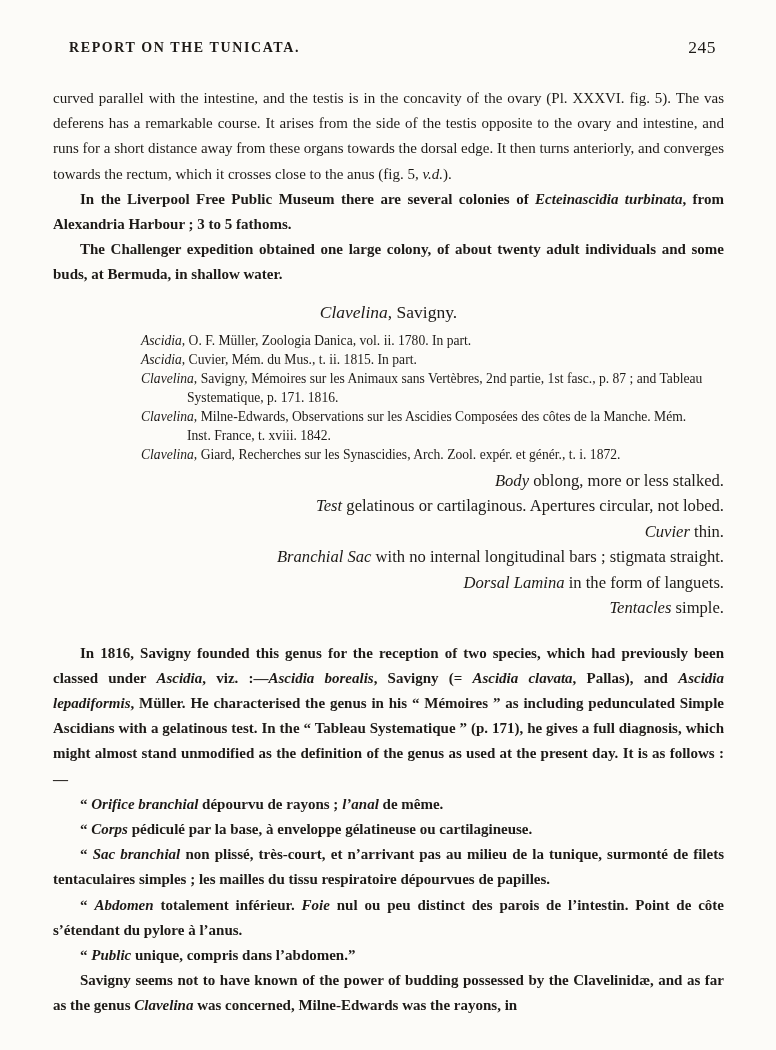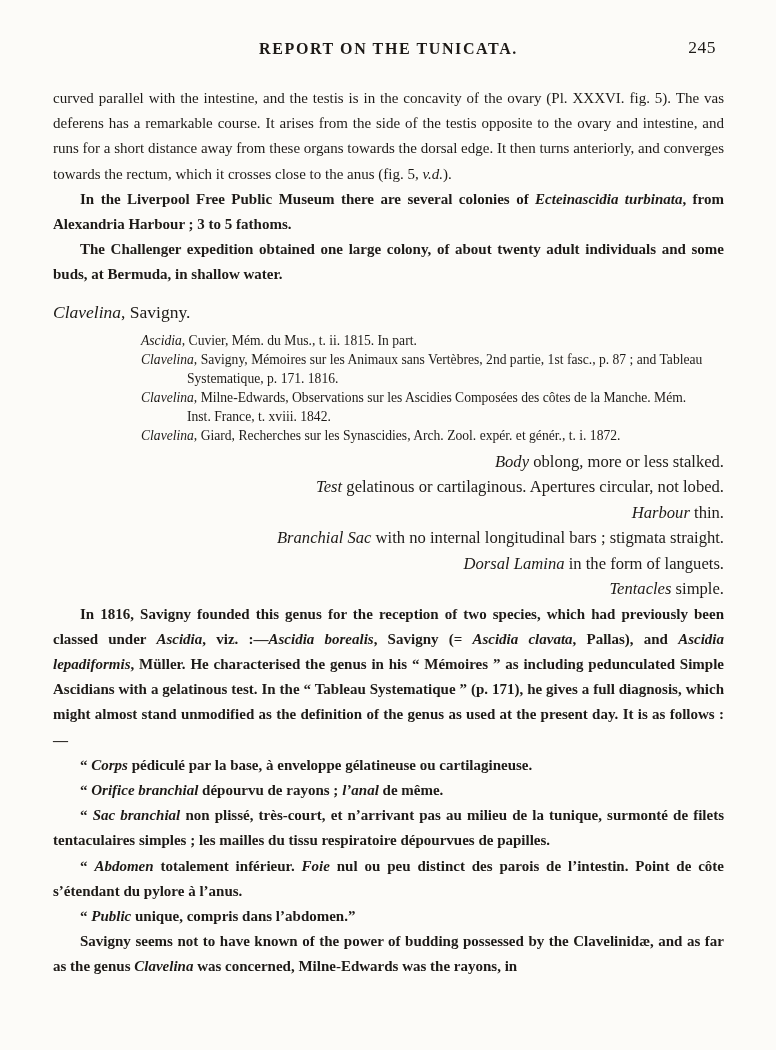"REPORT ON THE TUNICATA." .head-title { font-size: 16px -> 14px; left: 0 -> 16px; text-align: center -> left }
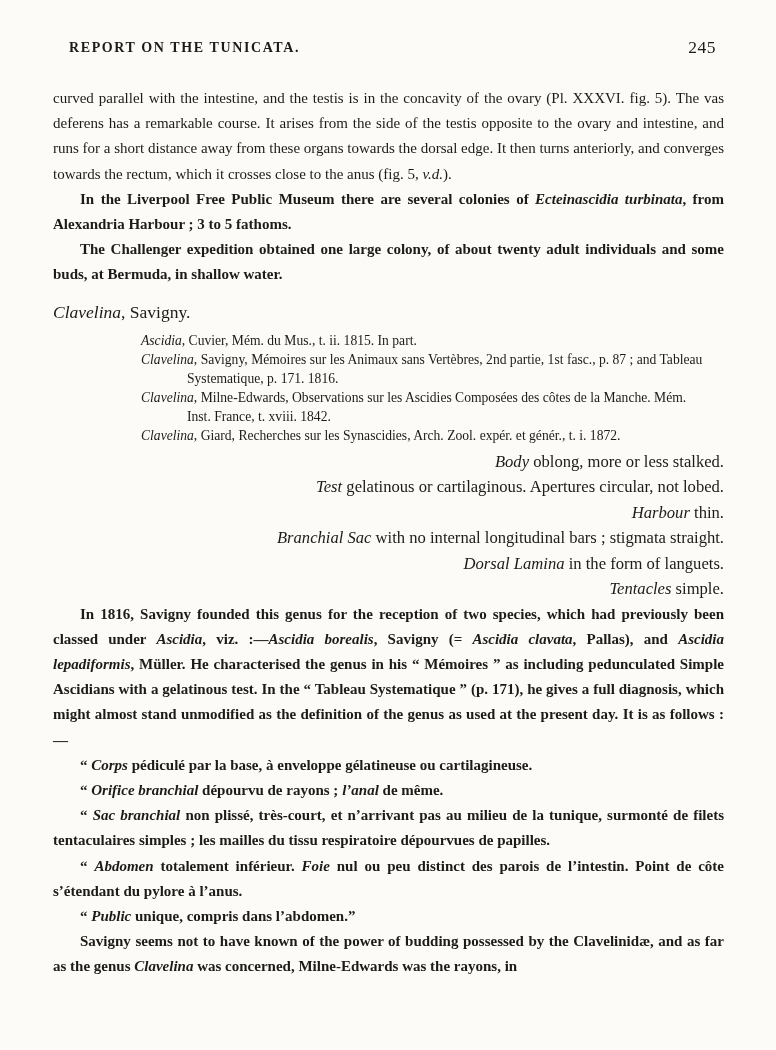"Clavelina, Savigny." .genus-heading { text-align: left -> center }
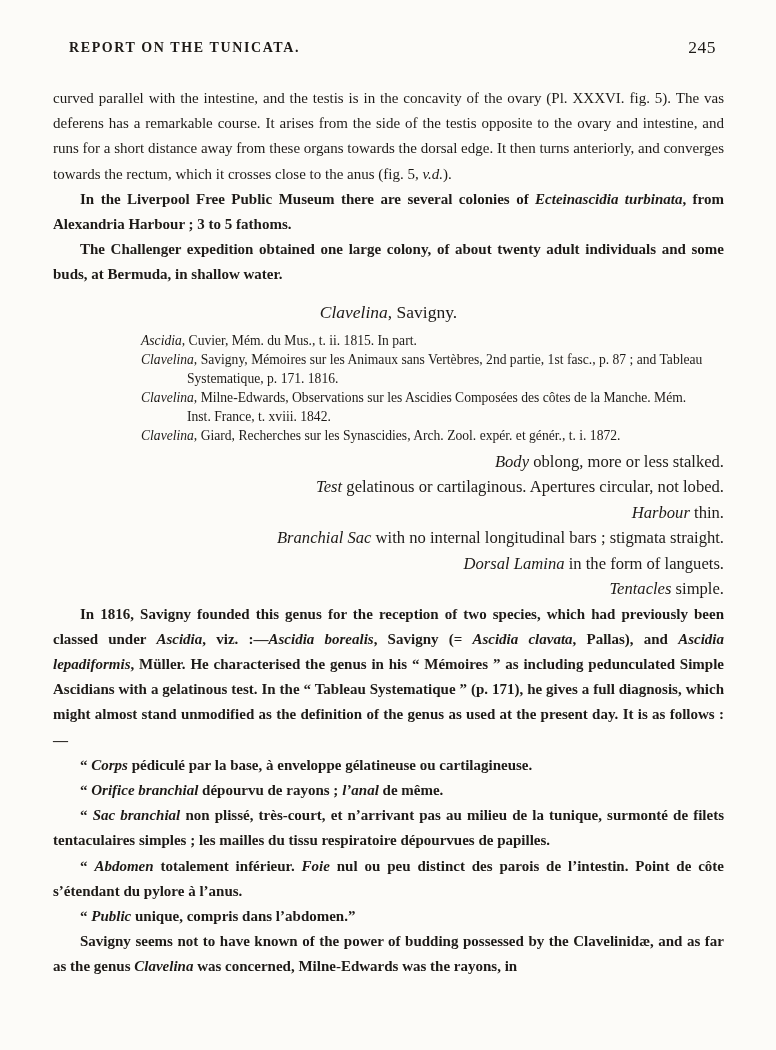"Ascidia, O. F. Müller, Zoologia" p.syn-entry { html: none -> <p><em>Ascidia</em><span>, O. F. Müller, Zoologia Danica, vol. ii. 1780. In part.</span></p> }
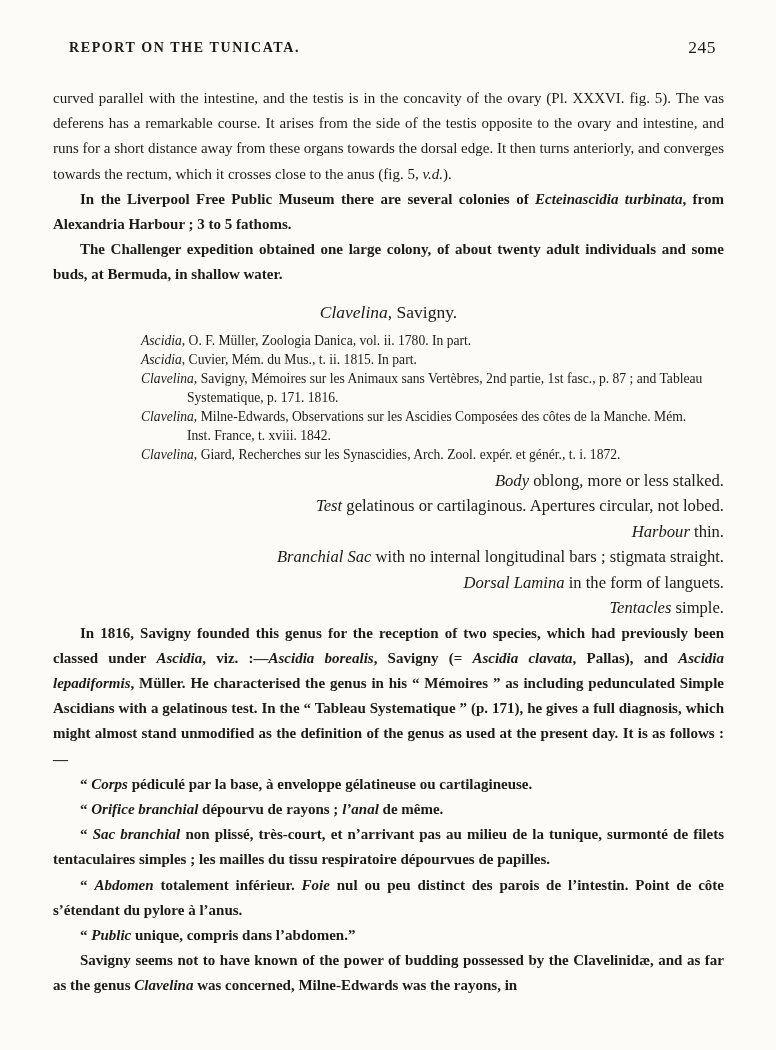"Harbour" em { text: Harbour -> Cuvier }
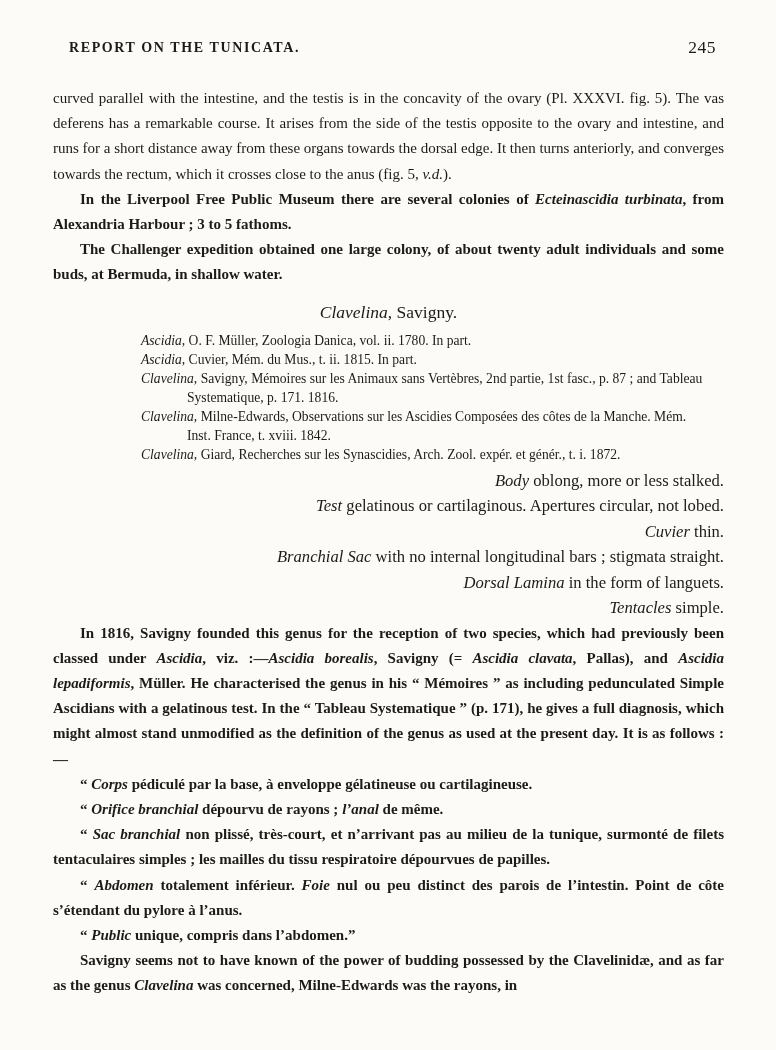"In 1816, Savigny founded this" .gap-top { margin-top: none -> 20px }
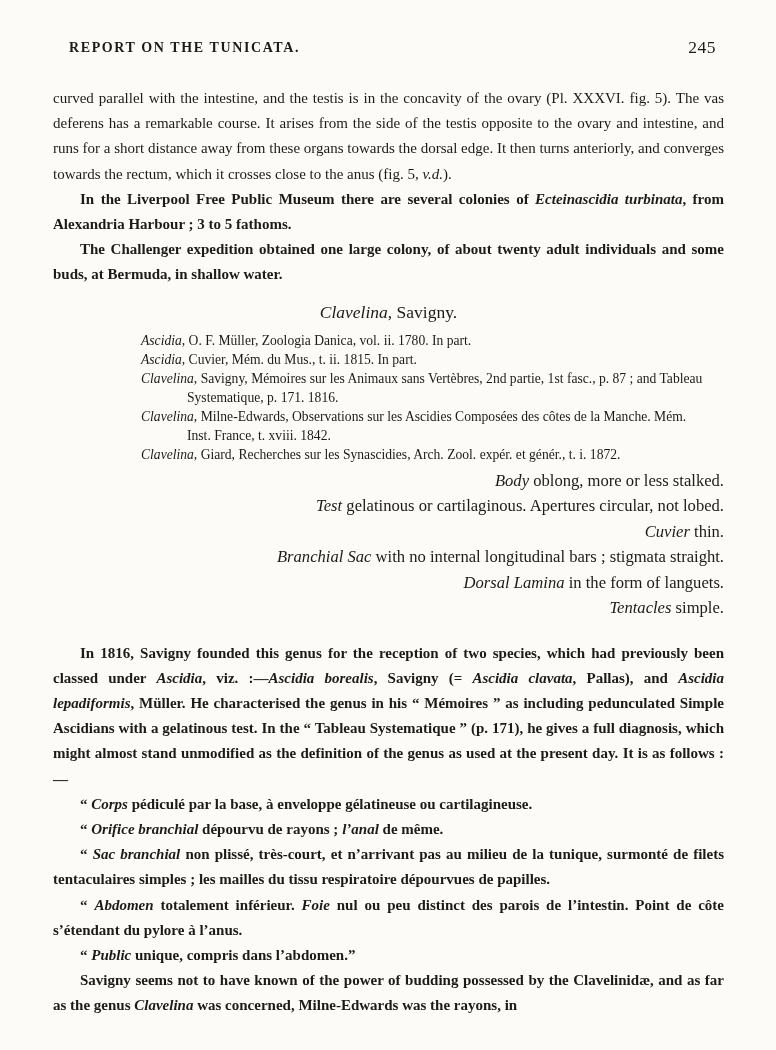"“ Corps pédiculé par la" p.para { order: before "“ Orifice branchial dépourvu de" -> after "“ Orifice branchial dépourvu de" }
